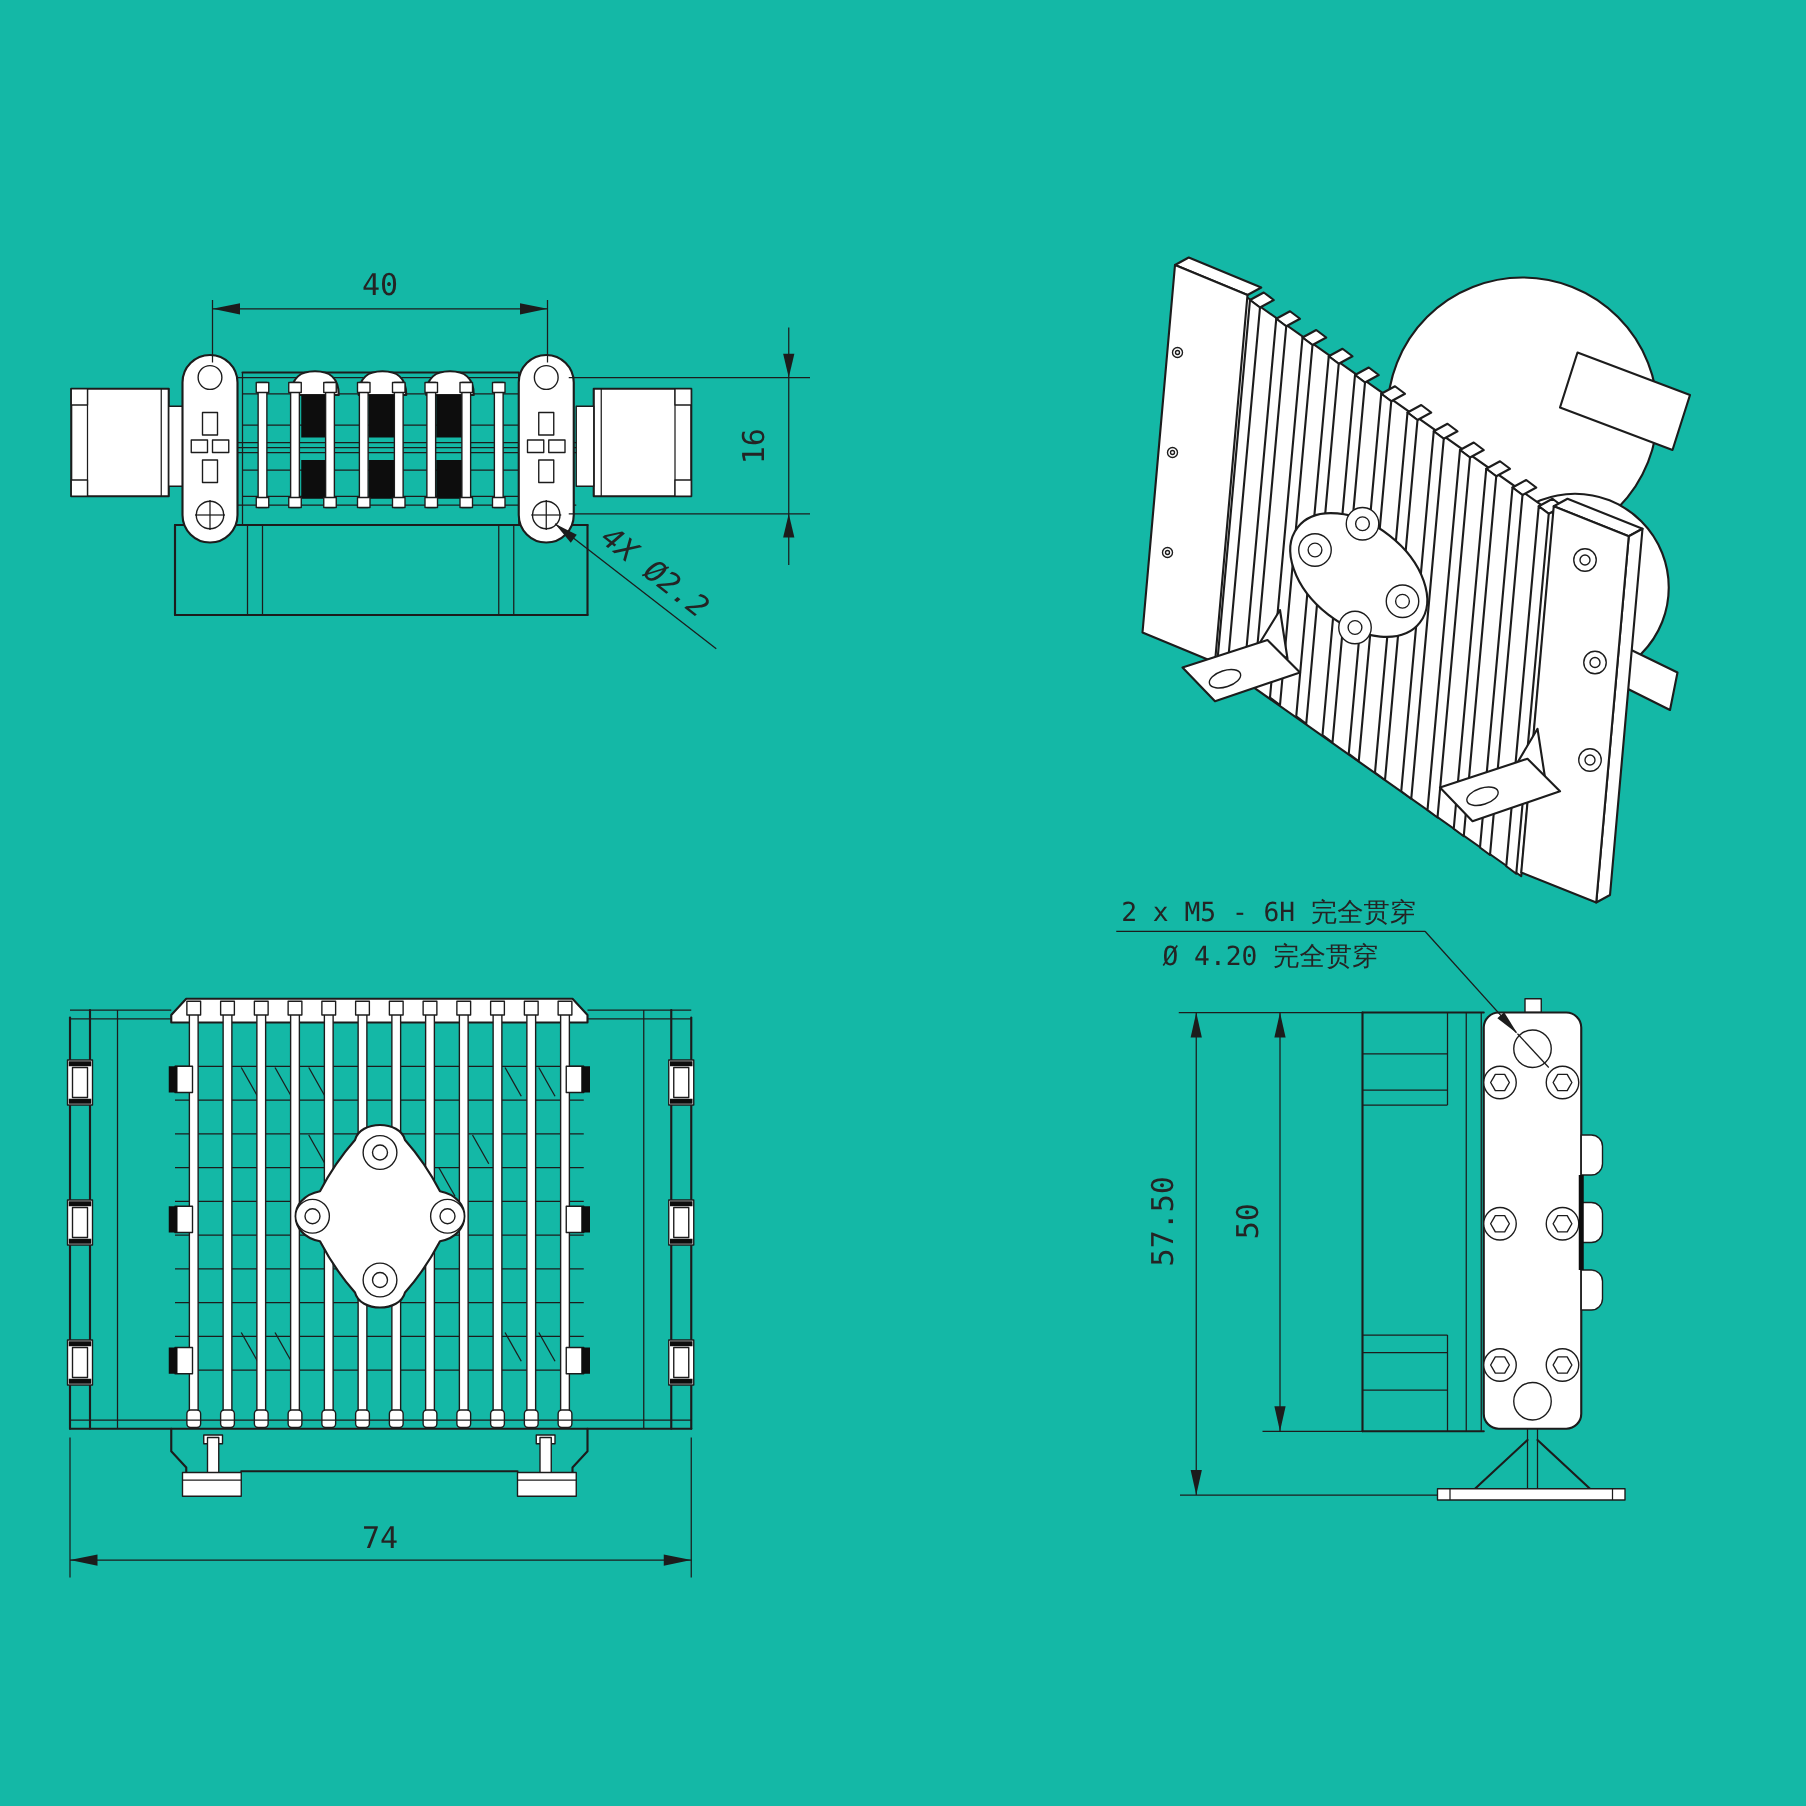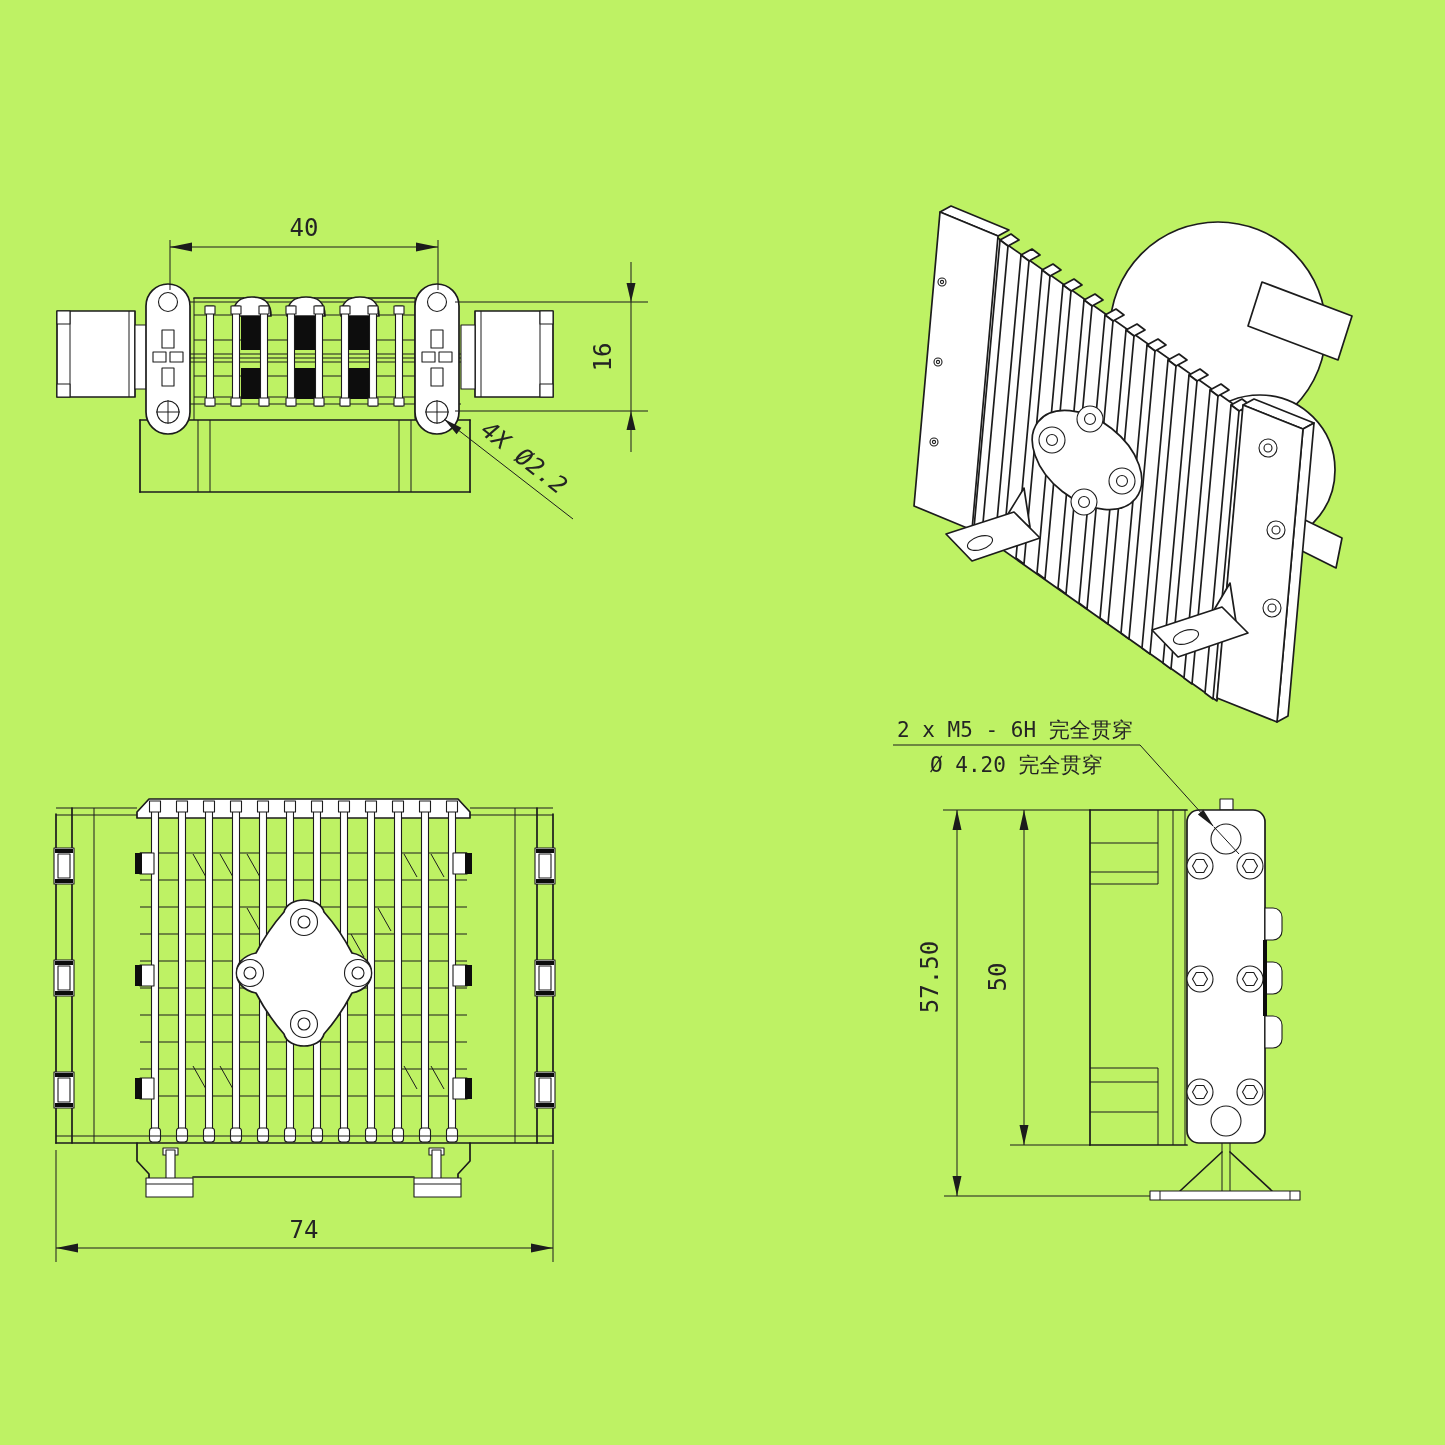"40" #sheet { background: #bef264 -> #14b8a6 }
